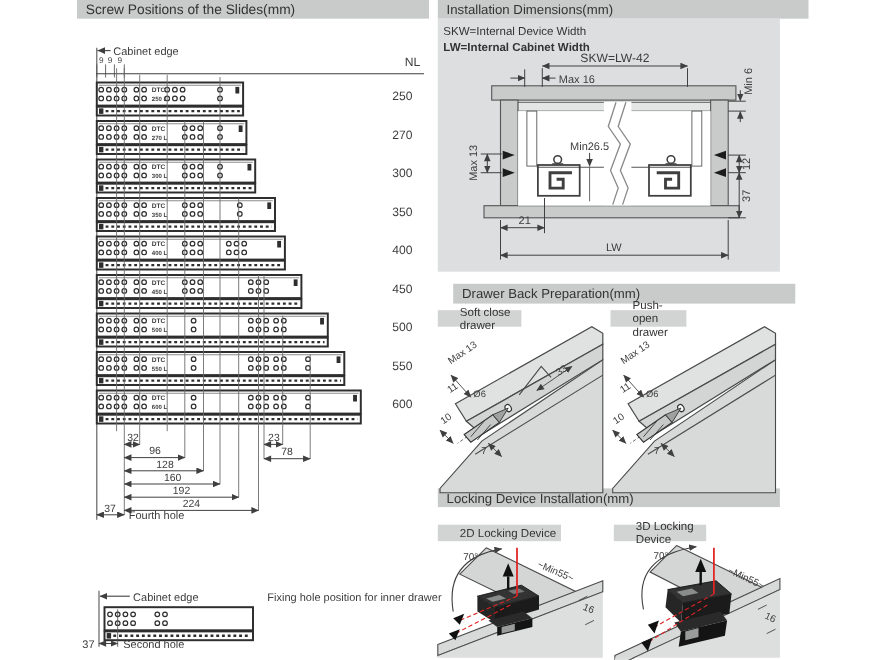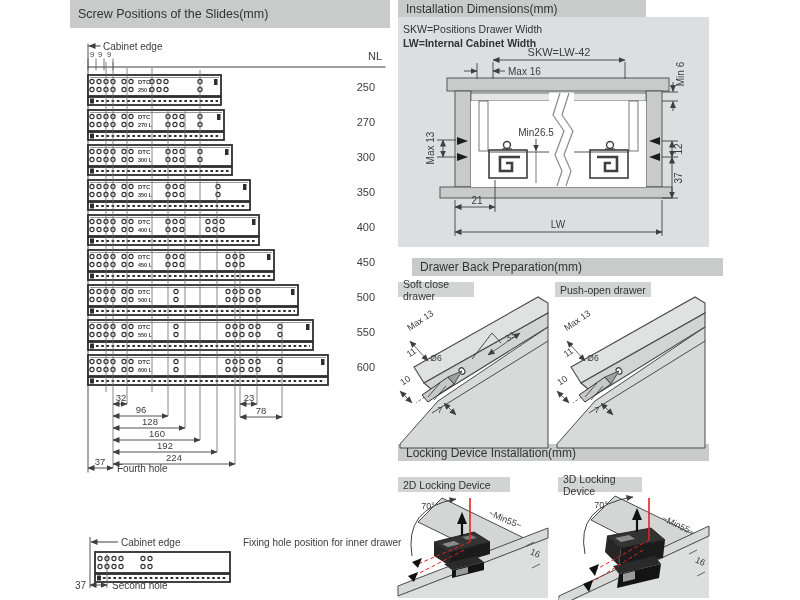"Screw Positions of the Slides(mm)" div.bar { height: 28px -> 17px }
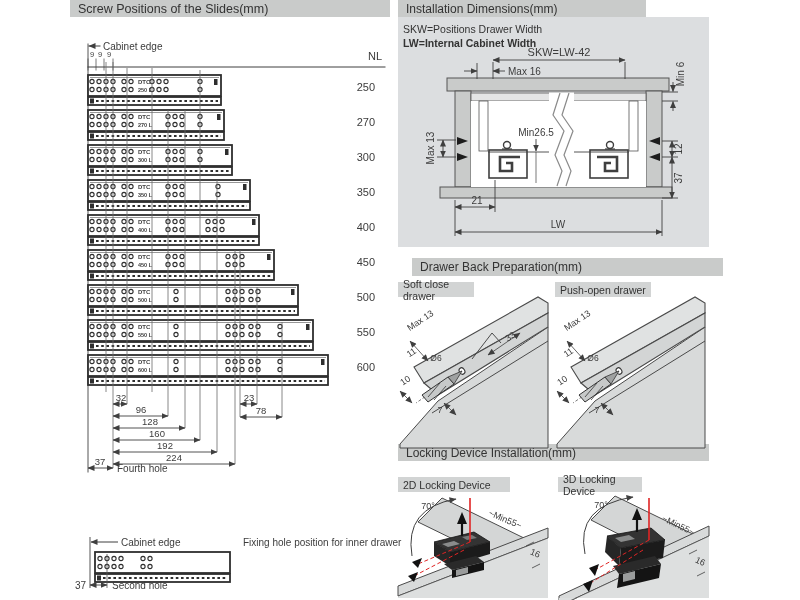"Installation Dimensions(mm)" div.bar { width: 248px -> 337px }
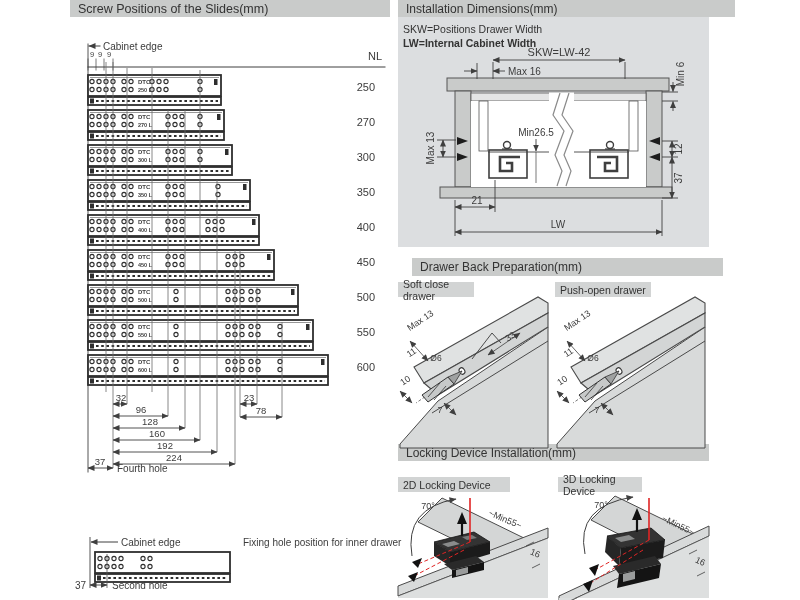"SKW=Positions Drawer Width" div.legend { text: Positions Drawer -> Internal Device }
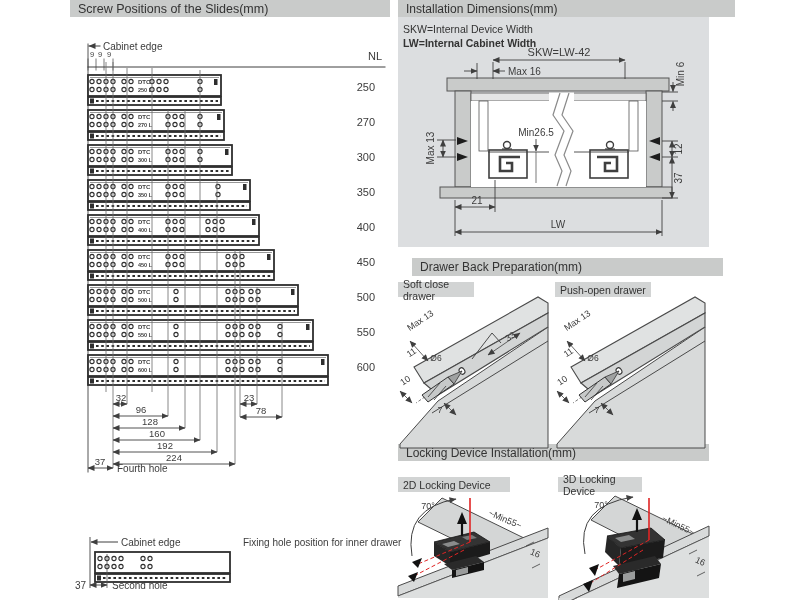"Soft close drawer" .subbar { padding-left: 5px -> 20px }
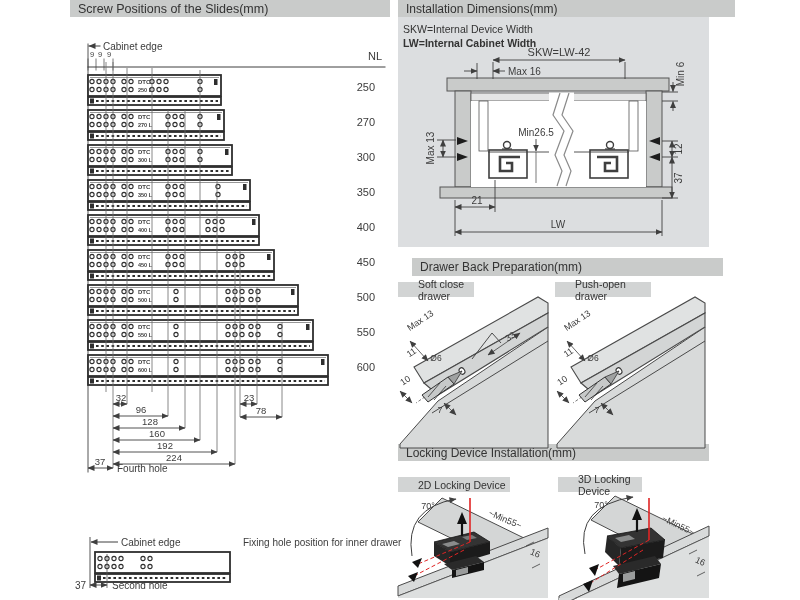"Push-open drawer" div.subbar { width: 96px -> 69px }
